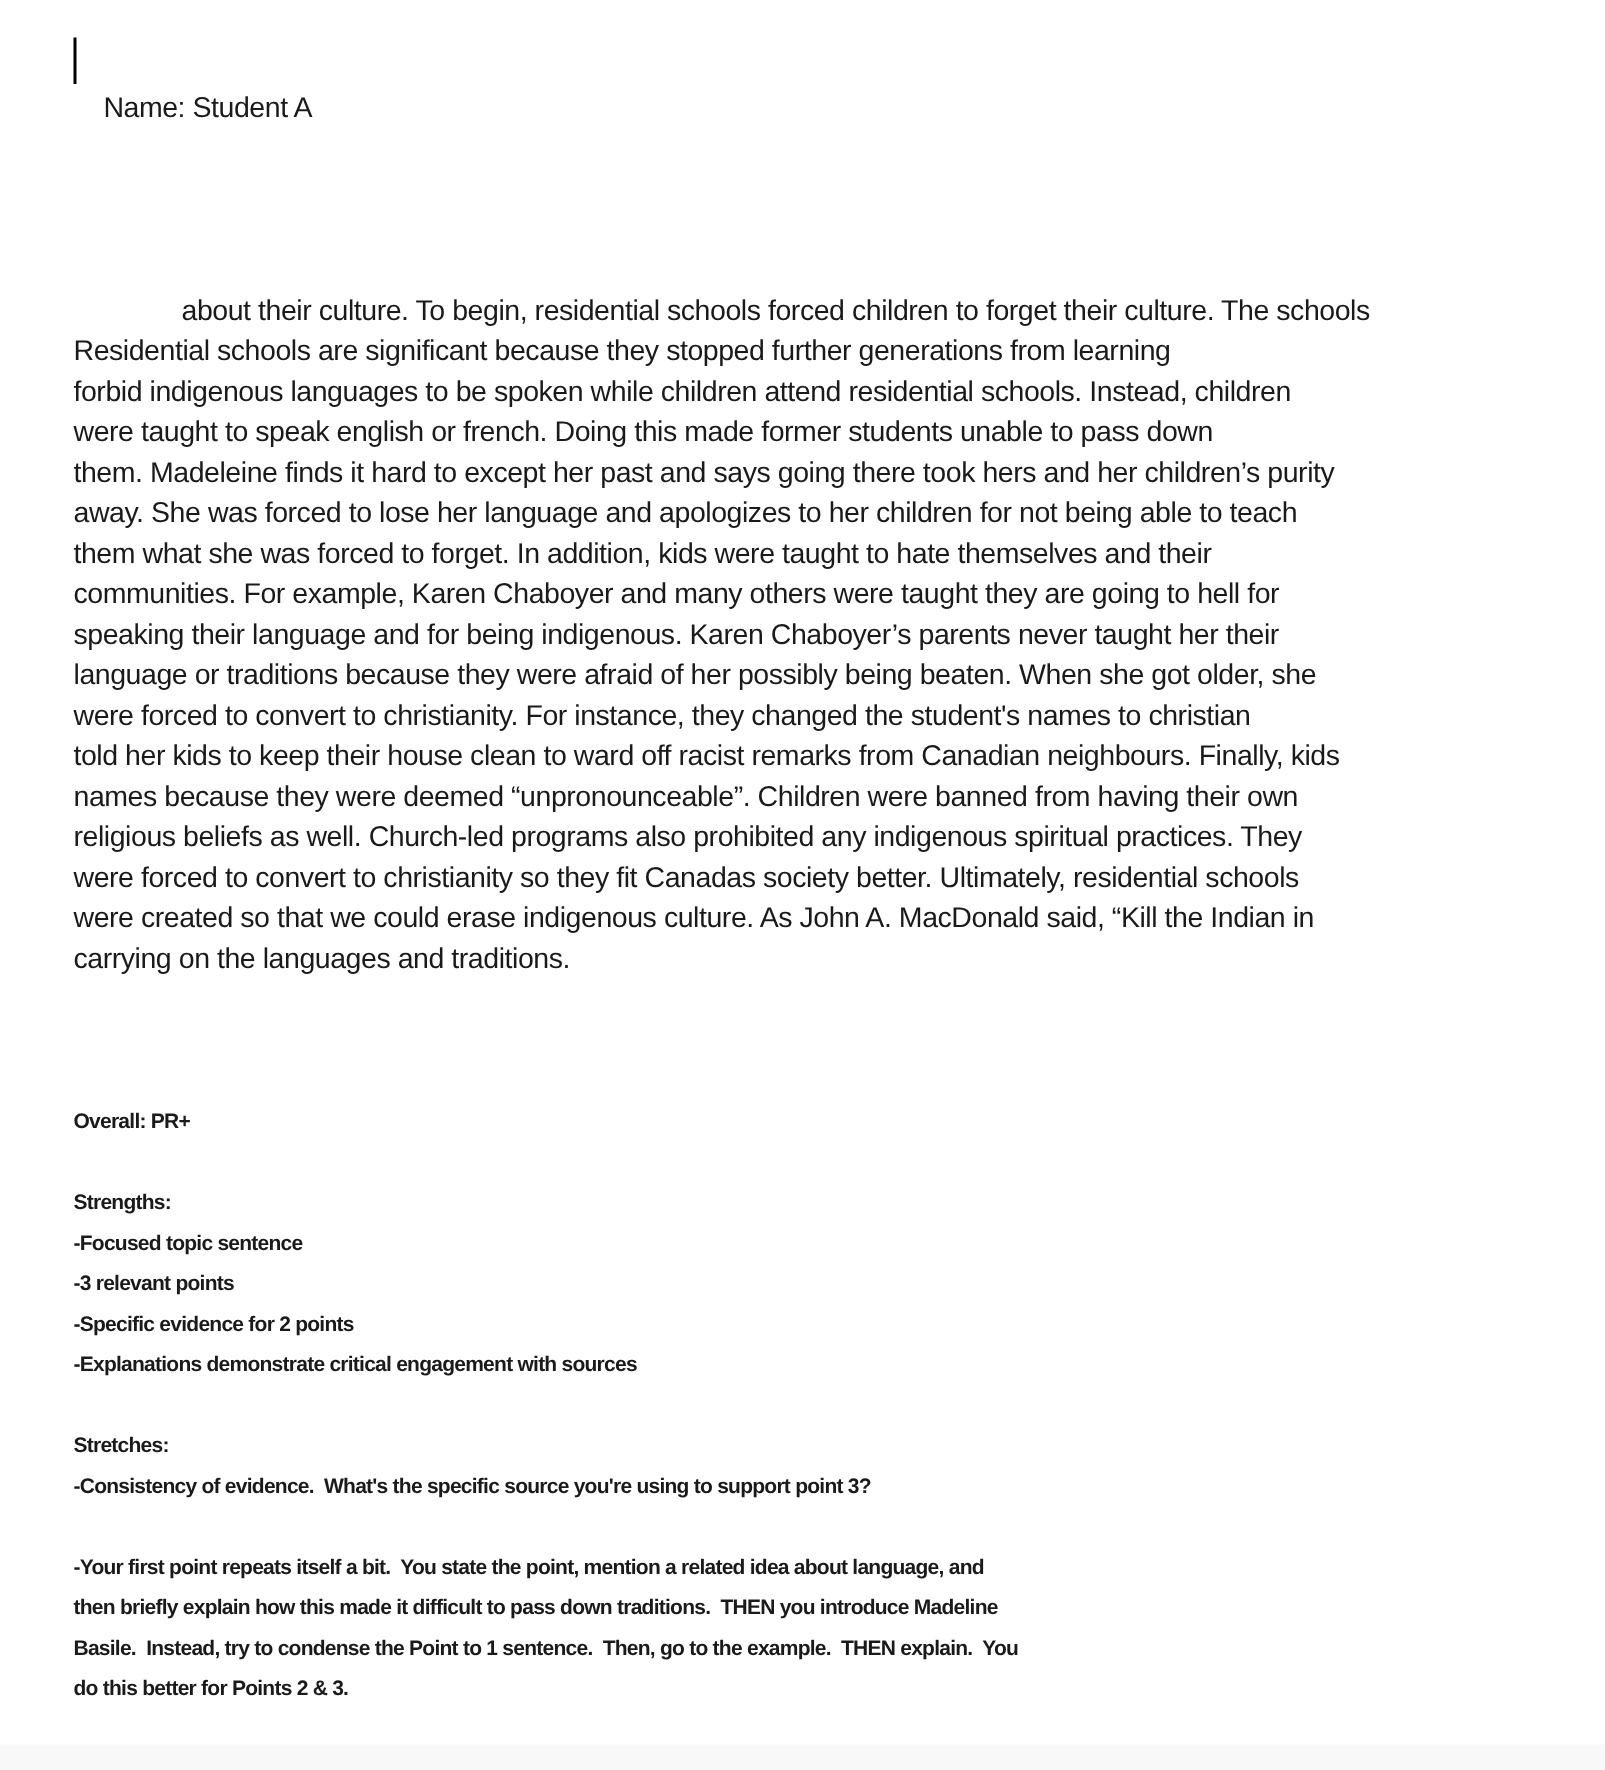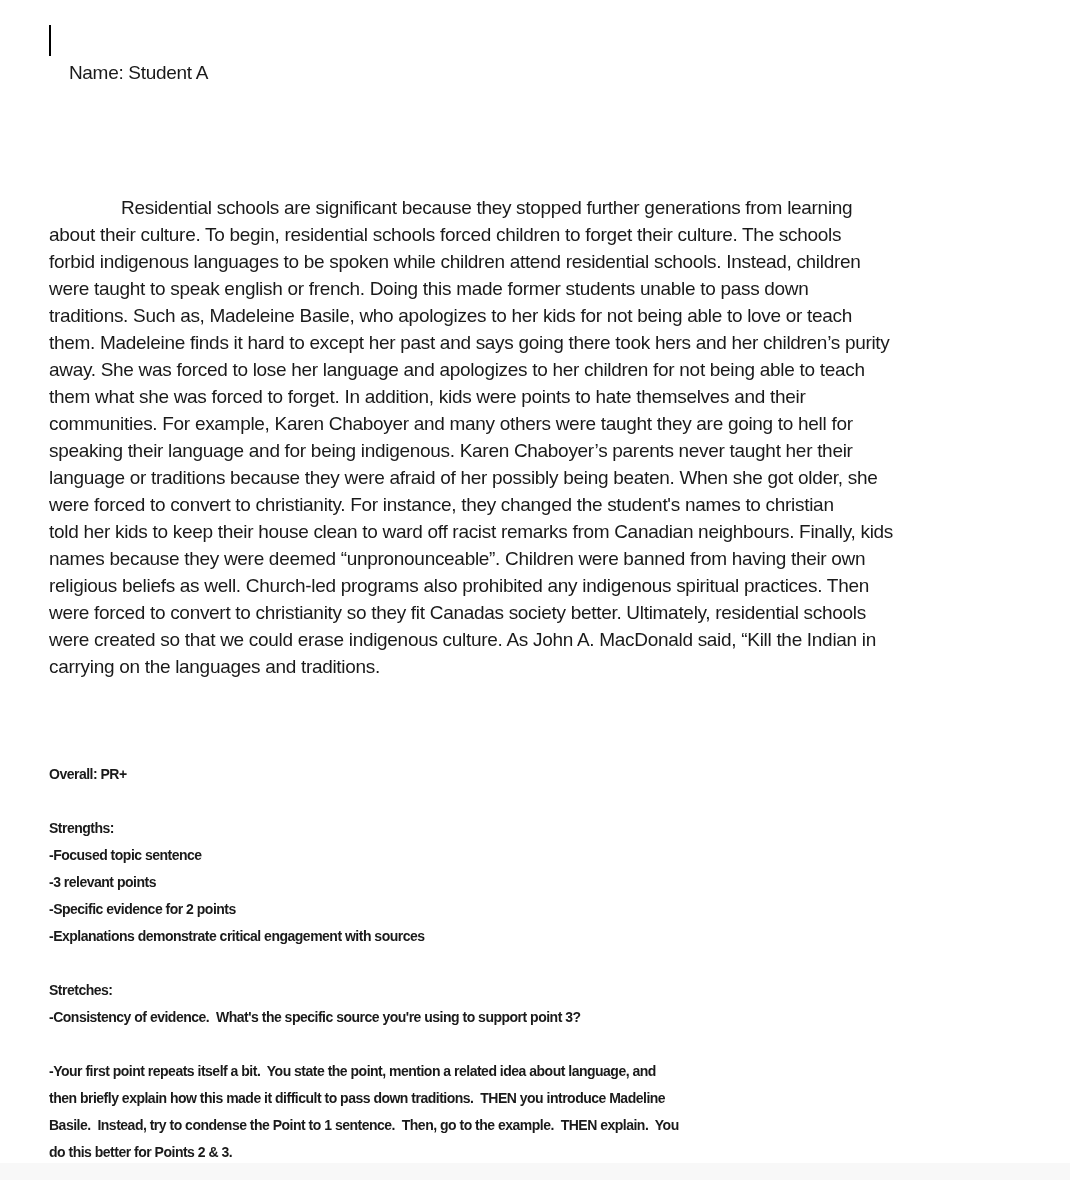"Residential schools are significant" div.line { order: before "about their culture. To begin," -> after "about their culture. To begin," }
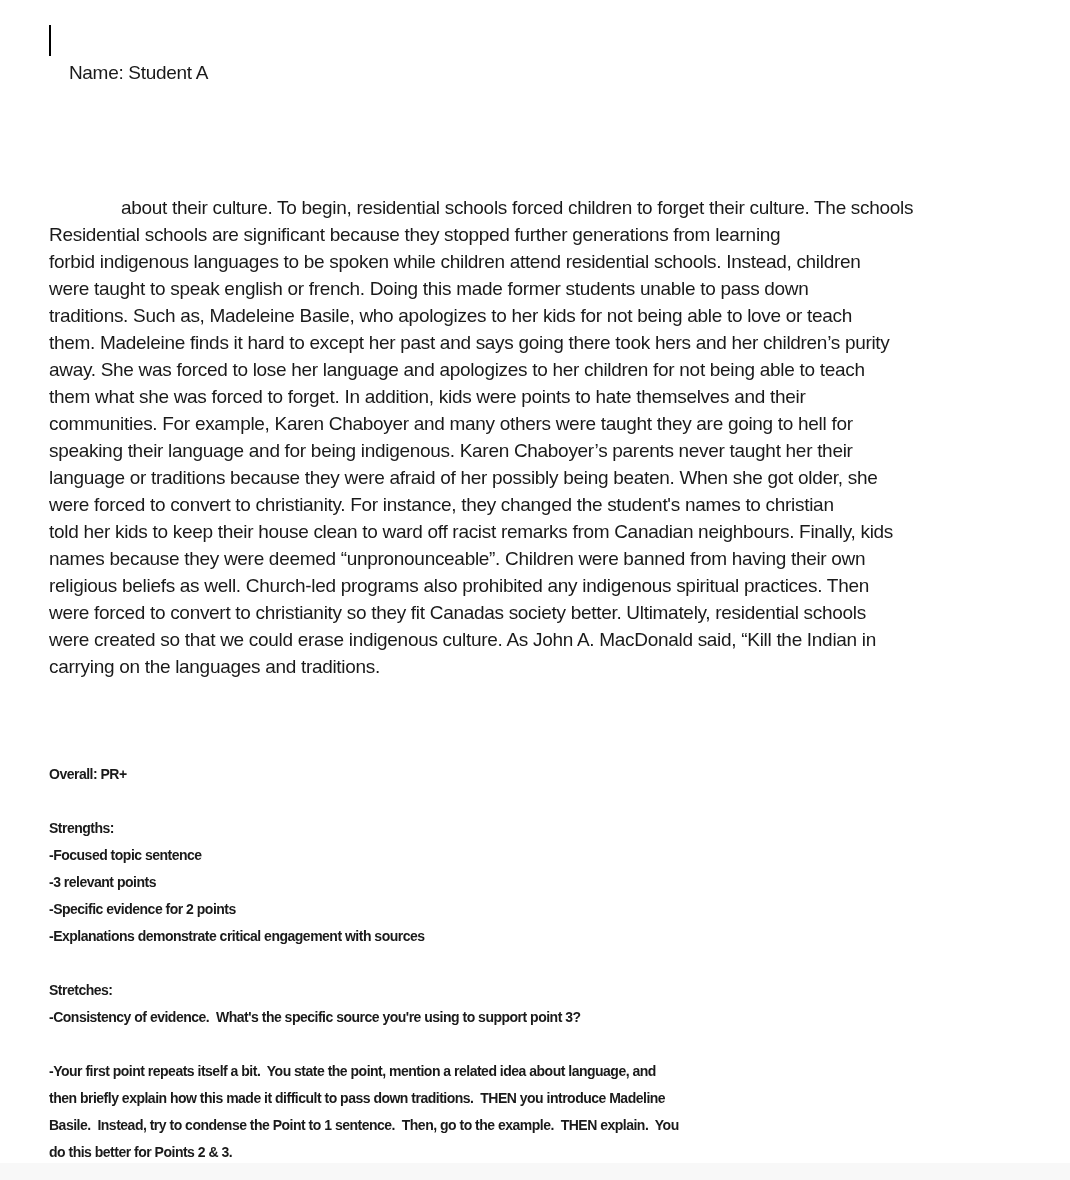"traditions. Such as, Madeleine Basile," div.line { html: <div>traditions. Such as, Madeleine Basile, who apologizes to her kids for not being able to love or teach</div> -> none }
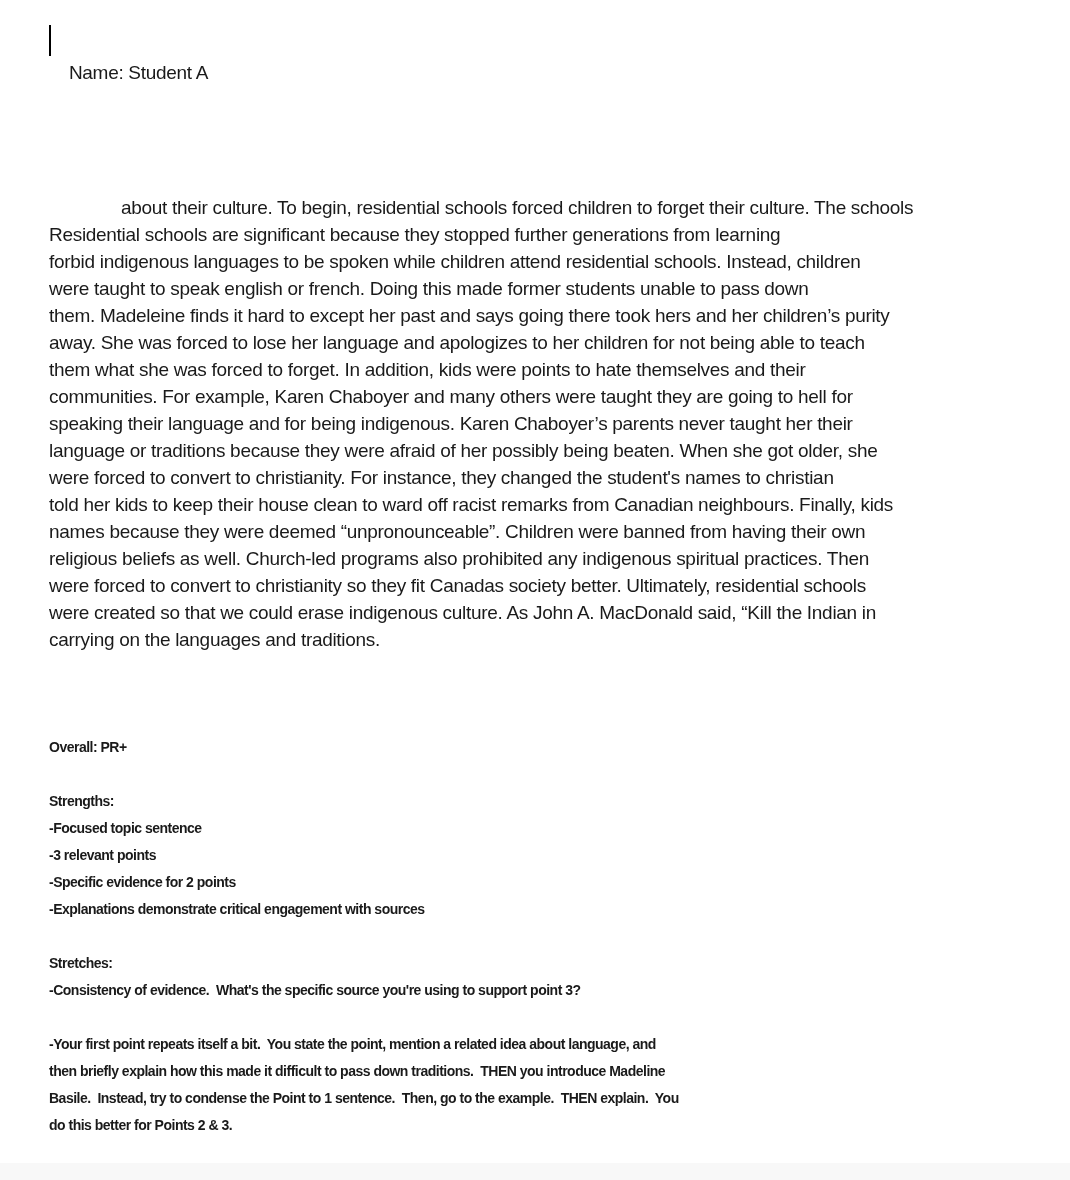"them what she was forced" div.line { text: points -> taught }
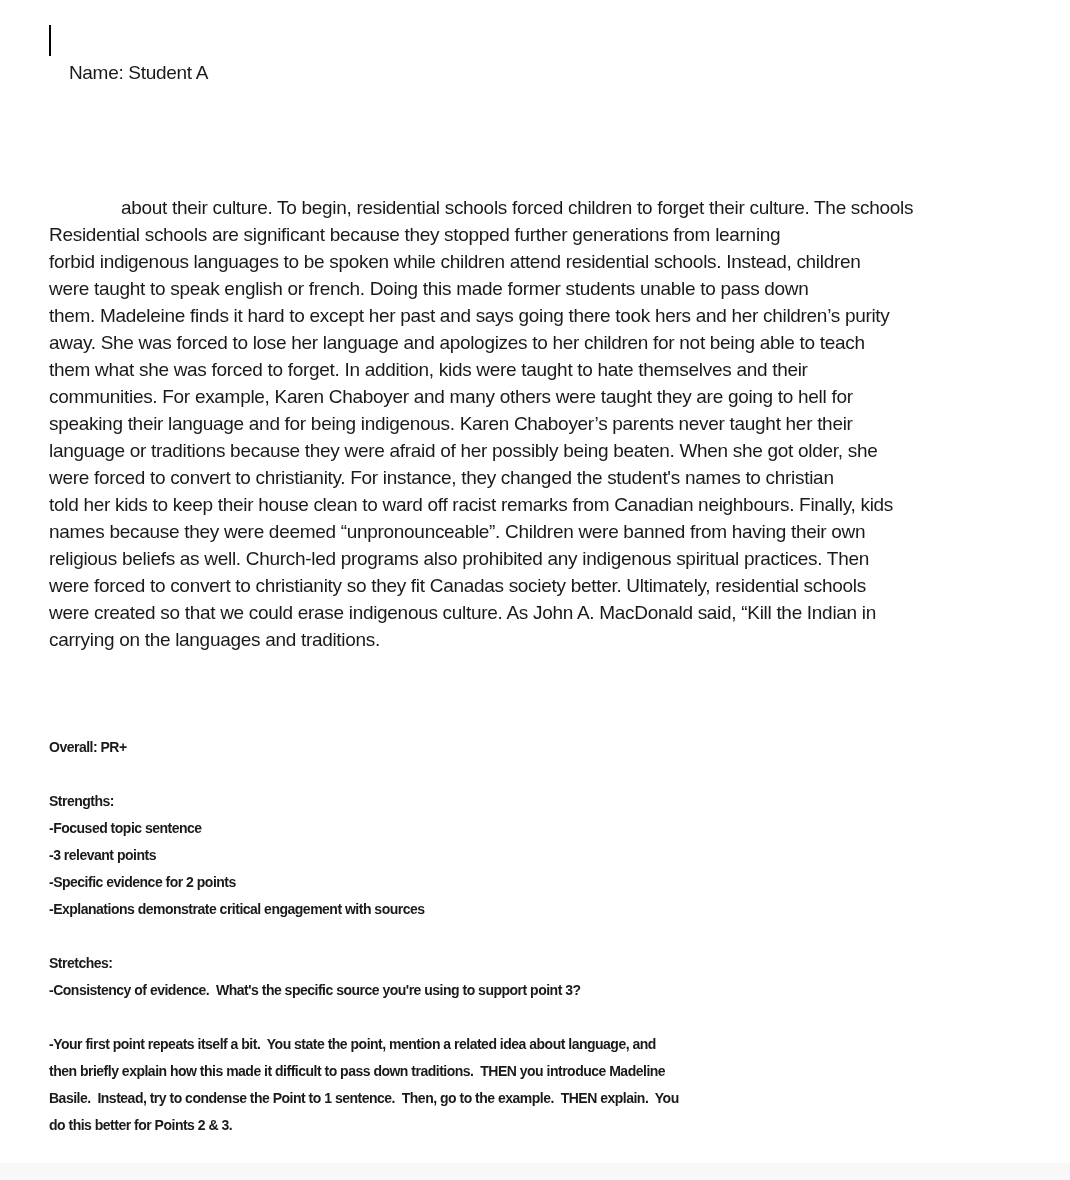"religious beliefs as well. Church-led" div.line { text: Then -> They }
